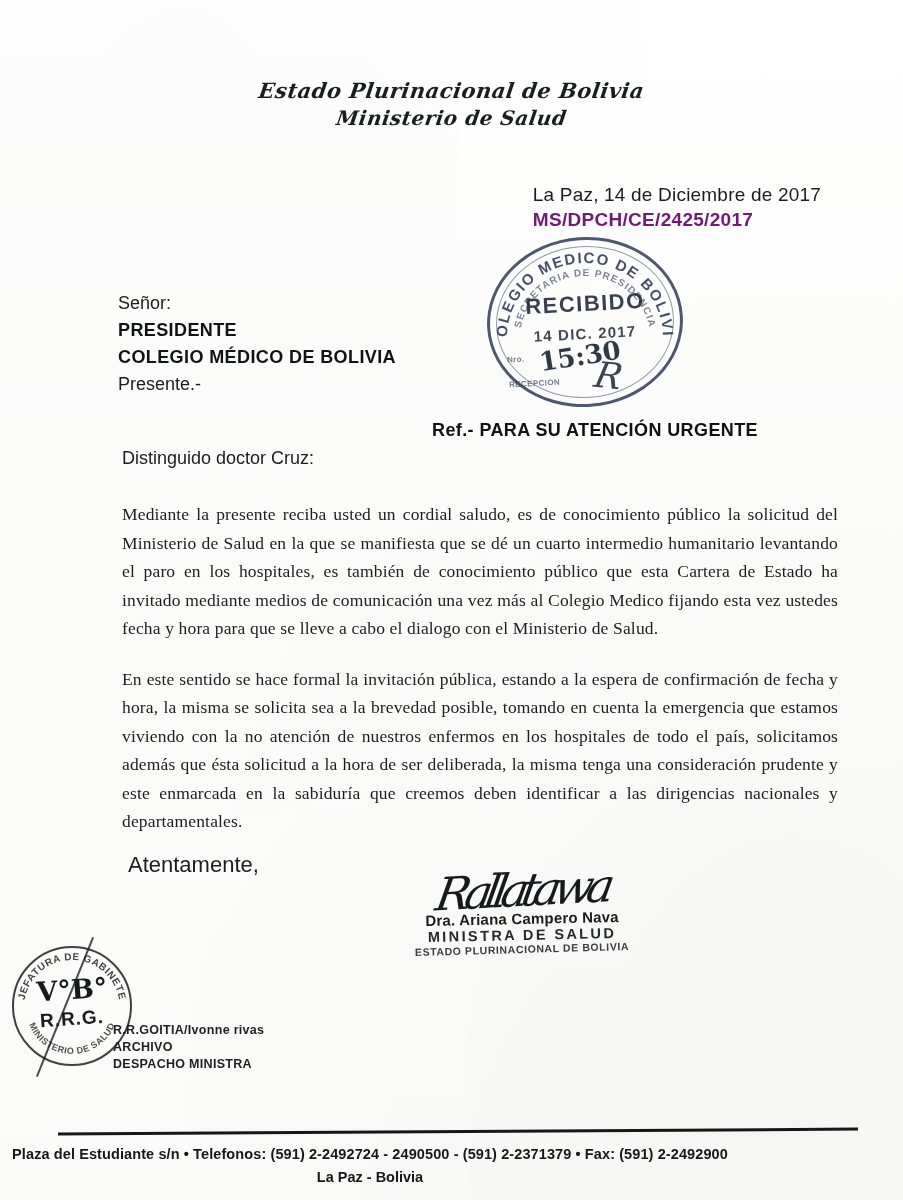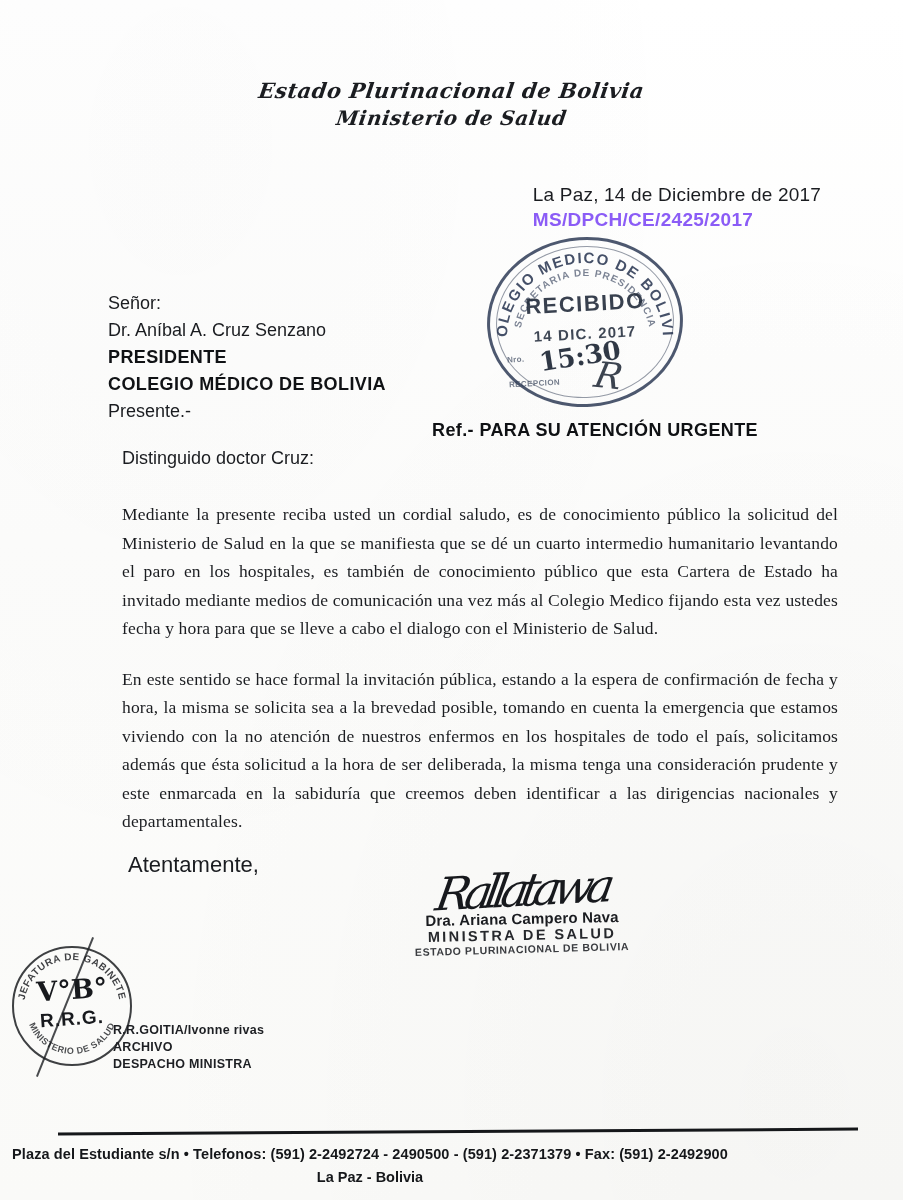"MS/DPCH/CE/2425/2017" .datebox .ref-code { color: #8b5cf6 -> #701a75 }
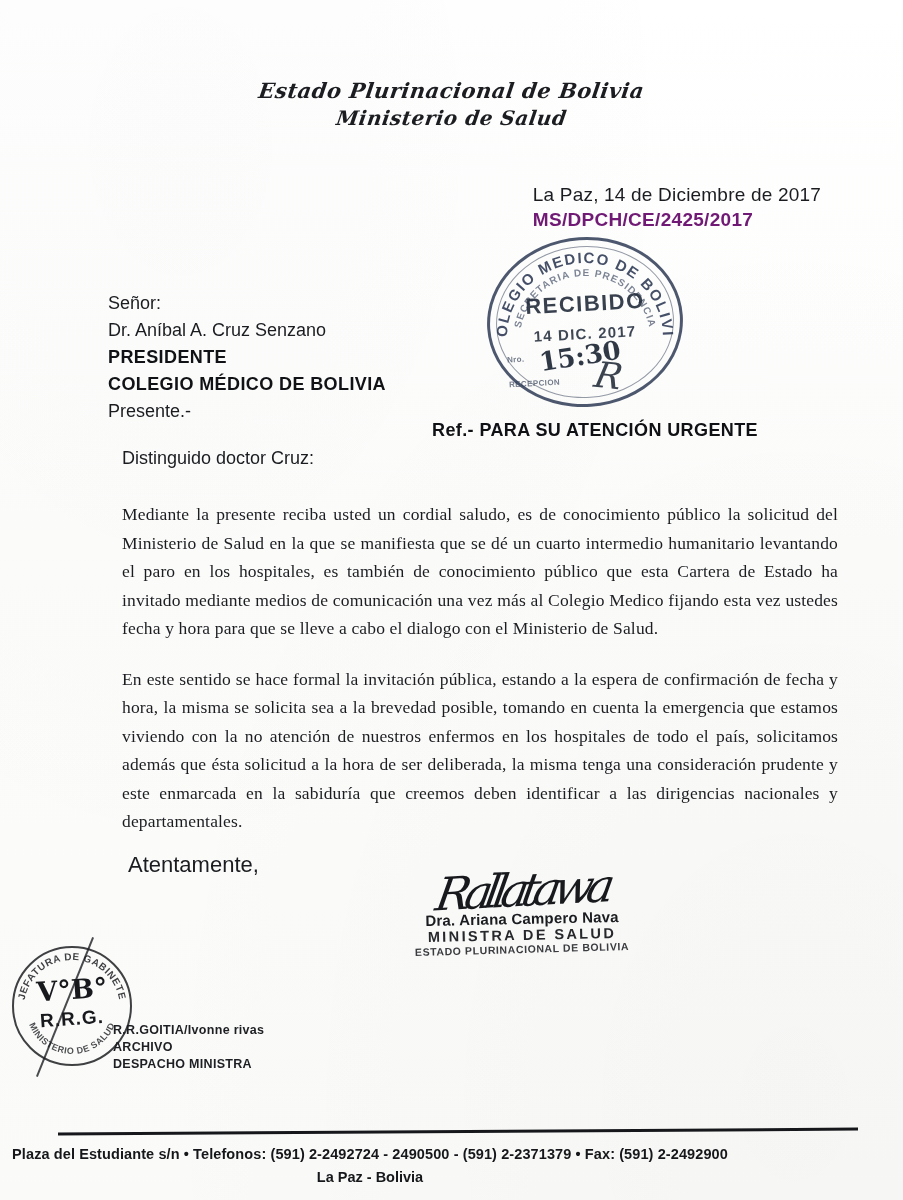"Señor:" .addressee { left: 108px -> 118px }
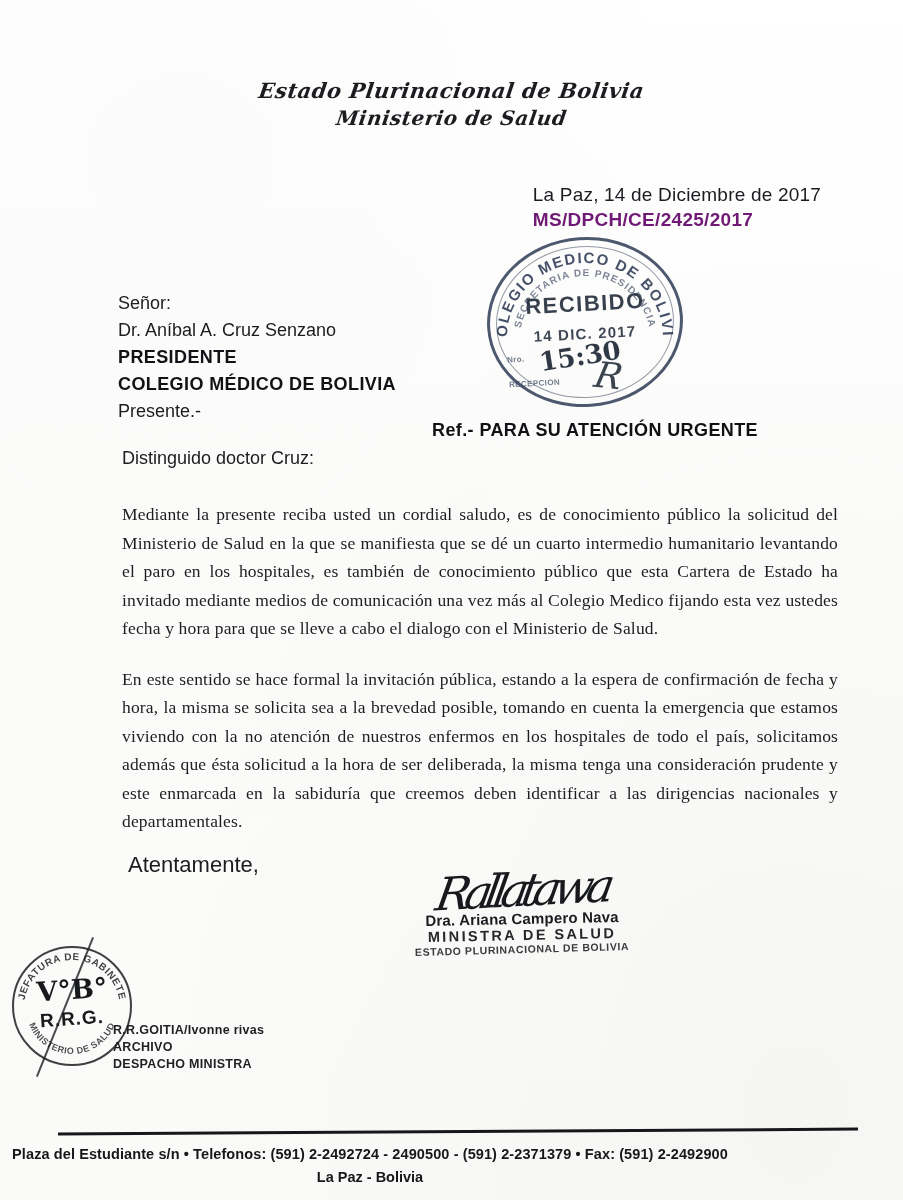"Dr. Aníbal A. Cruz Senzano" div { html: <div>Dr. Aníbal A. Cruz Senzano</div> -> none }
